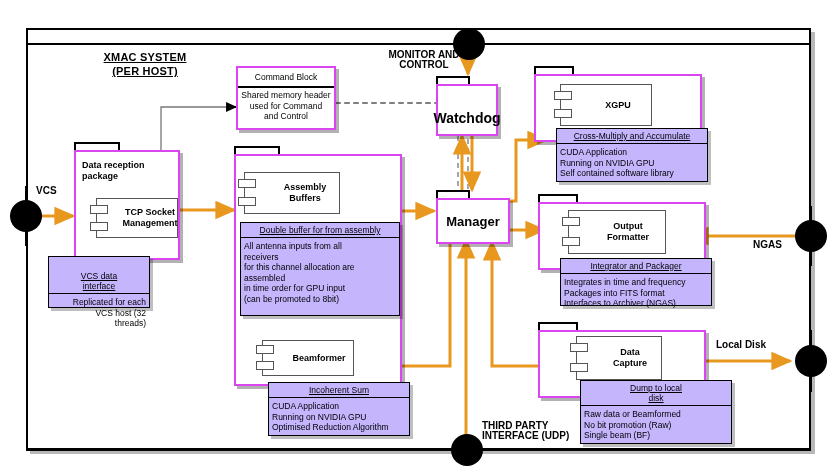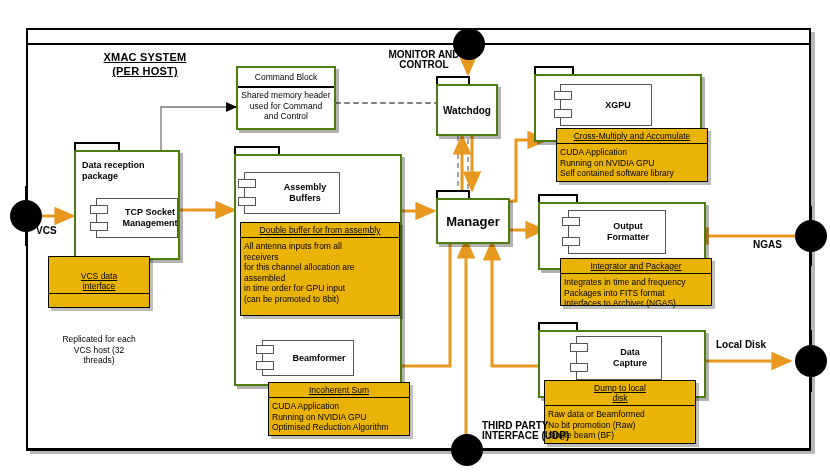"Command Block" .pkg { border: 2px solid #4d7c0f -> 2px solid #d946ef }
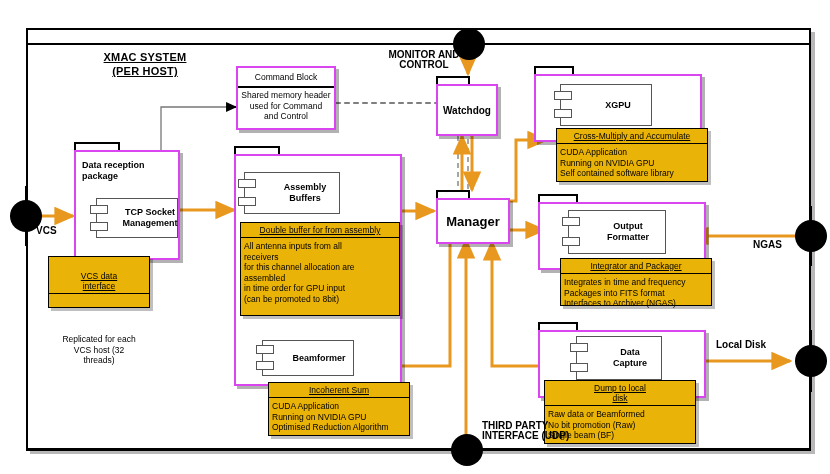"Watchdog" div { font-size: 10px -> 14px; margin-top: none -> 8px }
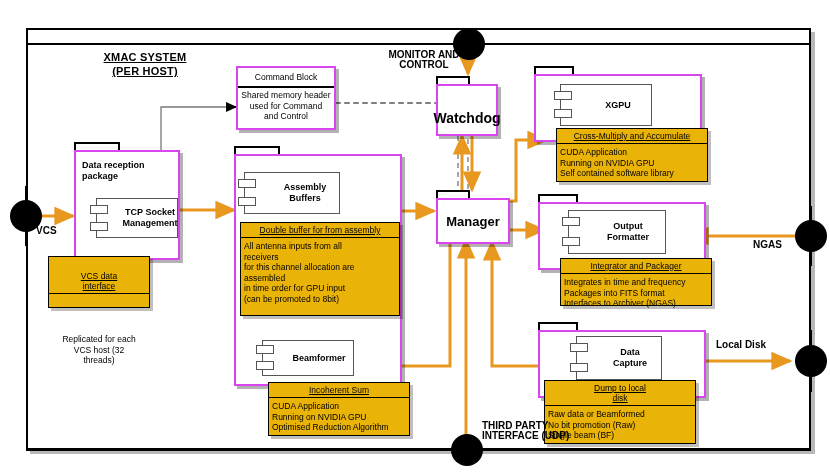"Cross-Multiply and Accumulate" .note { background: #eab308 -> #c4b5fd }
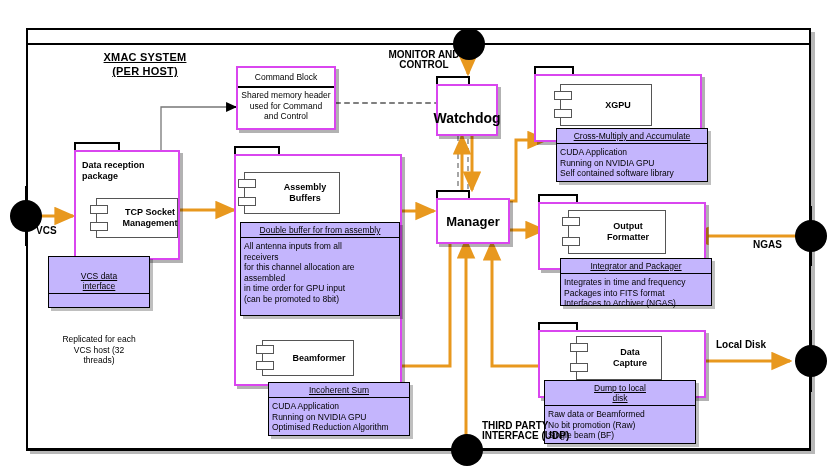"VCS" div.extlbl { margin-top: 40px -> none }
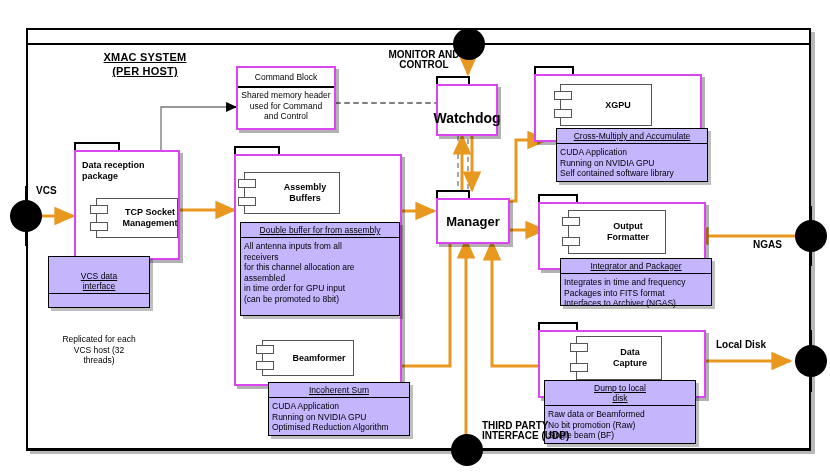"Replicated for each" div.nb { margin-top: 37px -> none; text-align: center -> right }
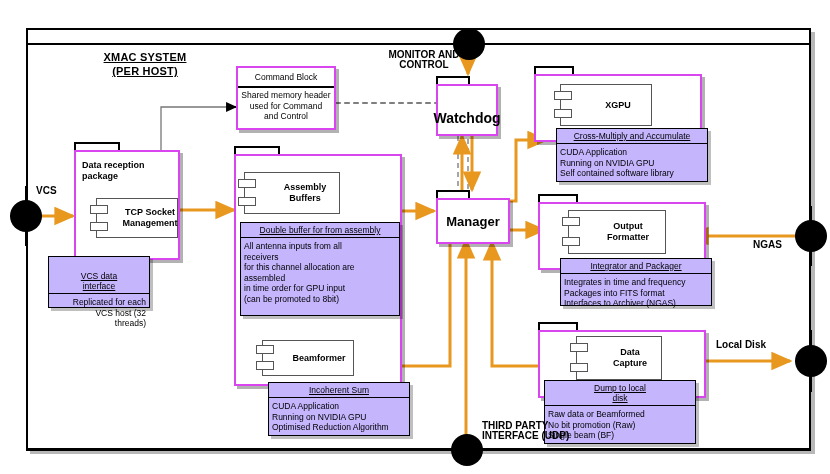"Dump to local" div.note { left: 544px -> 580px }
